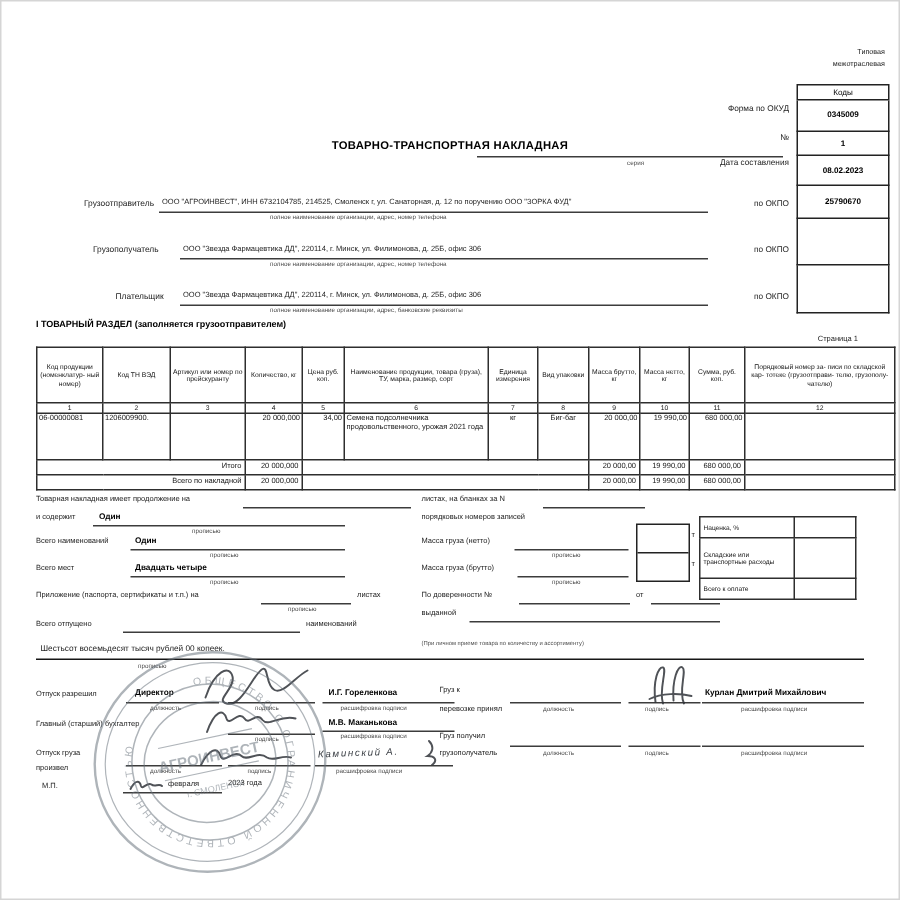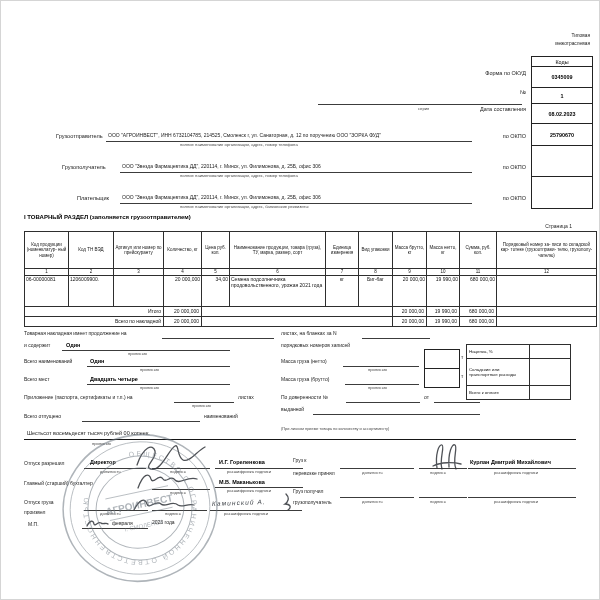"ТОВАРНО-ТРАНСПОРТНАЯ НАКЛАДНАЯ" div.t { html: none -> <div>ТОВАРНО-ТРАНСПОРТНАЯ НАКЛАДНАЯ</div> }
